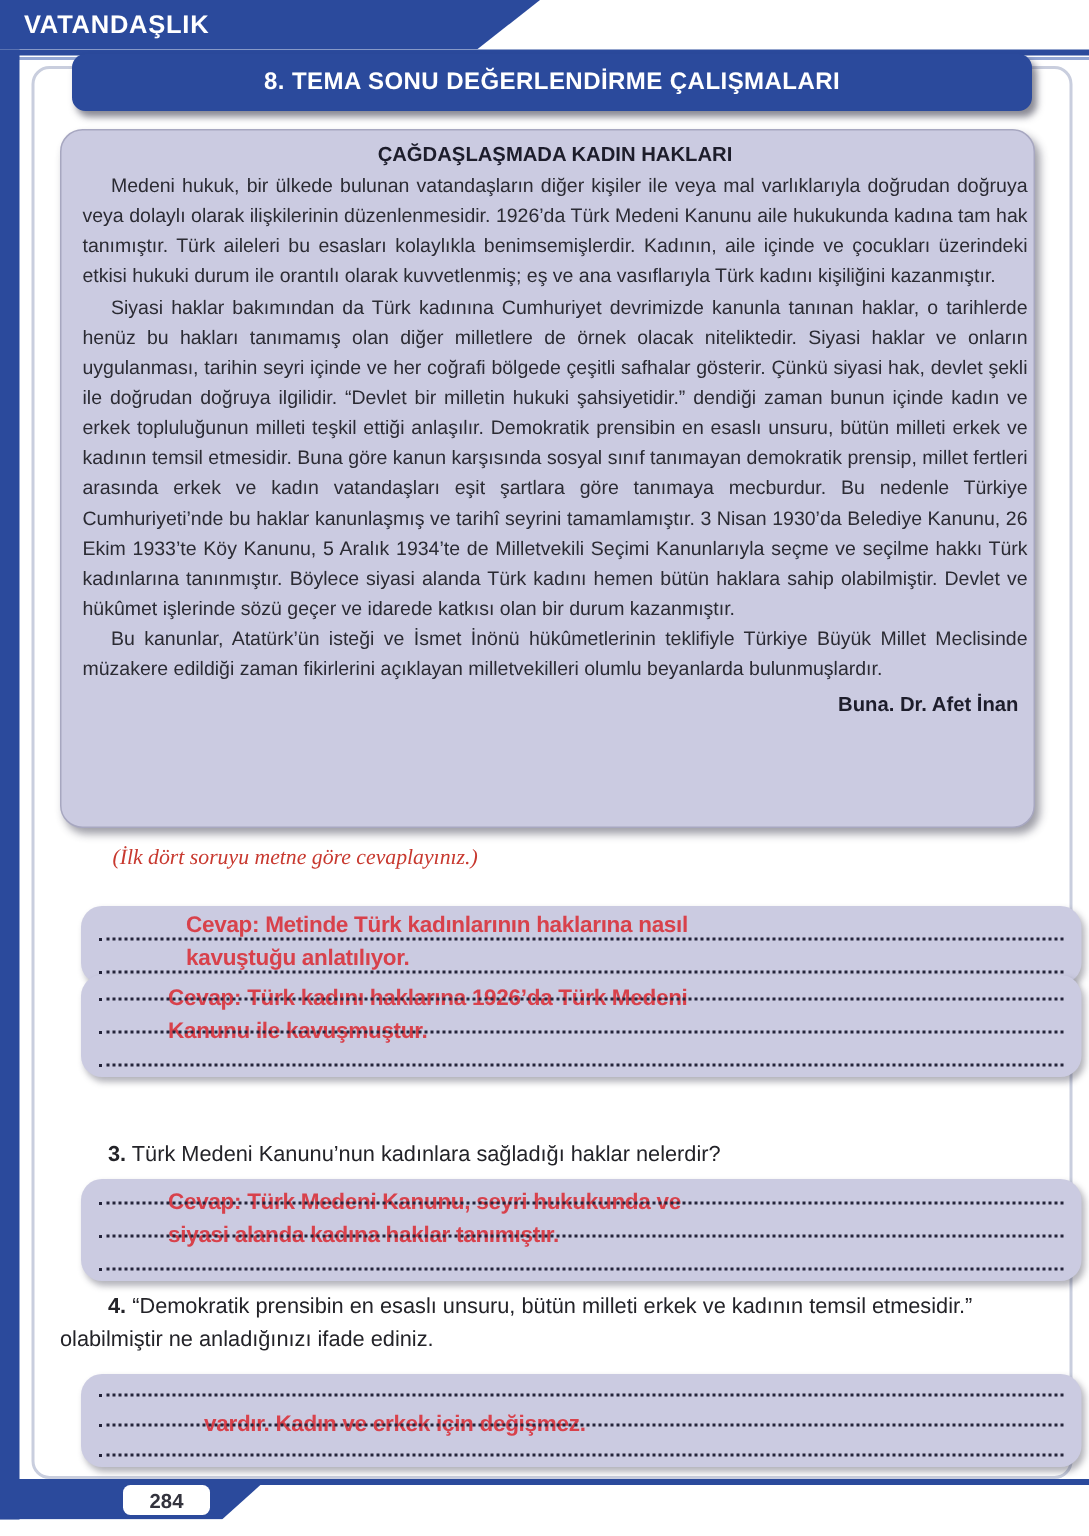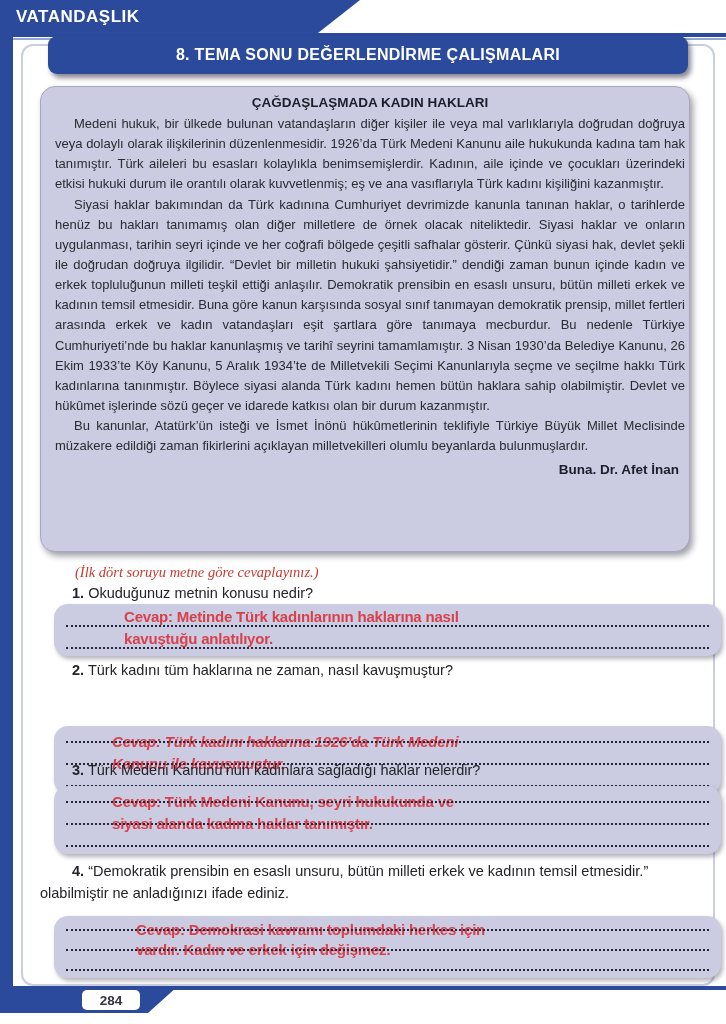"1. Okuduğunuz metnin konusu nedir?" div.question { html: <div> <b>1.</b> <span>Okuduğunuz metnin konusu nedir?</span> </div> -> none }
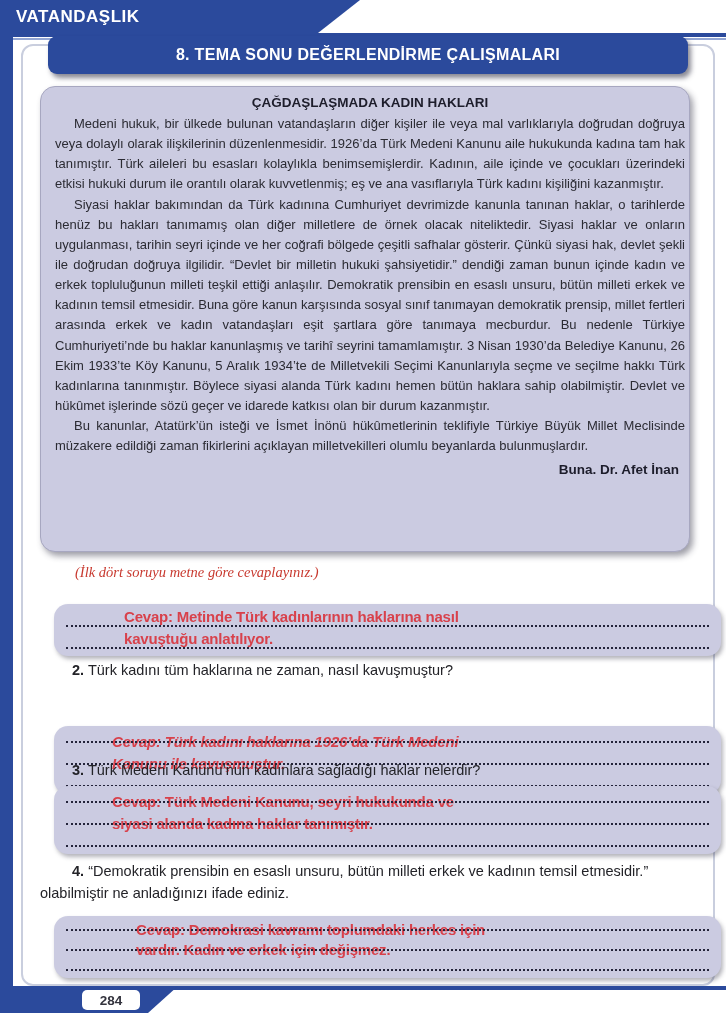"Cevap: Türk kadını haklarına 1926’da" div.answer-box { font-style: italic -> none; top: 726px -> 650px }
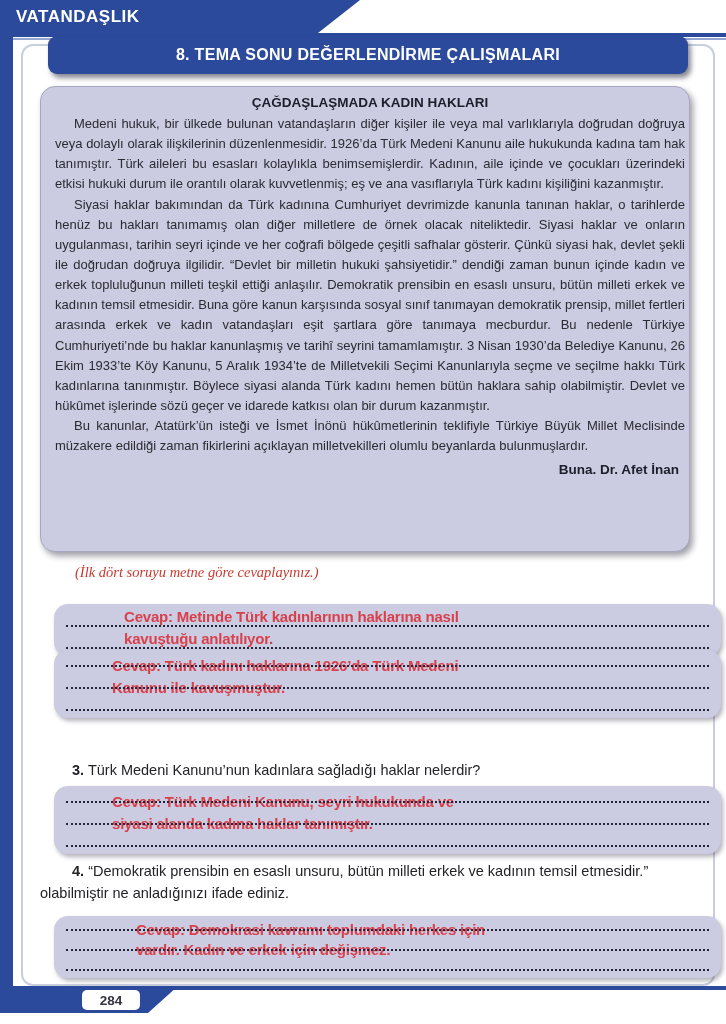"Cevap: Demokrasi kavramı toplumdaki" span.ans-text { html: <span>Cevap: Demokrasi kavramı toplumdaki herkes için</span> -> none }
